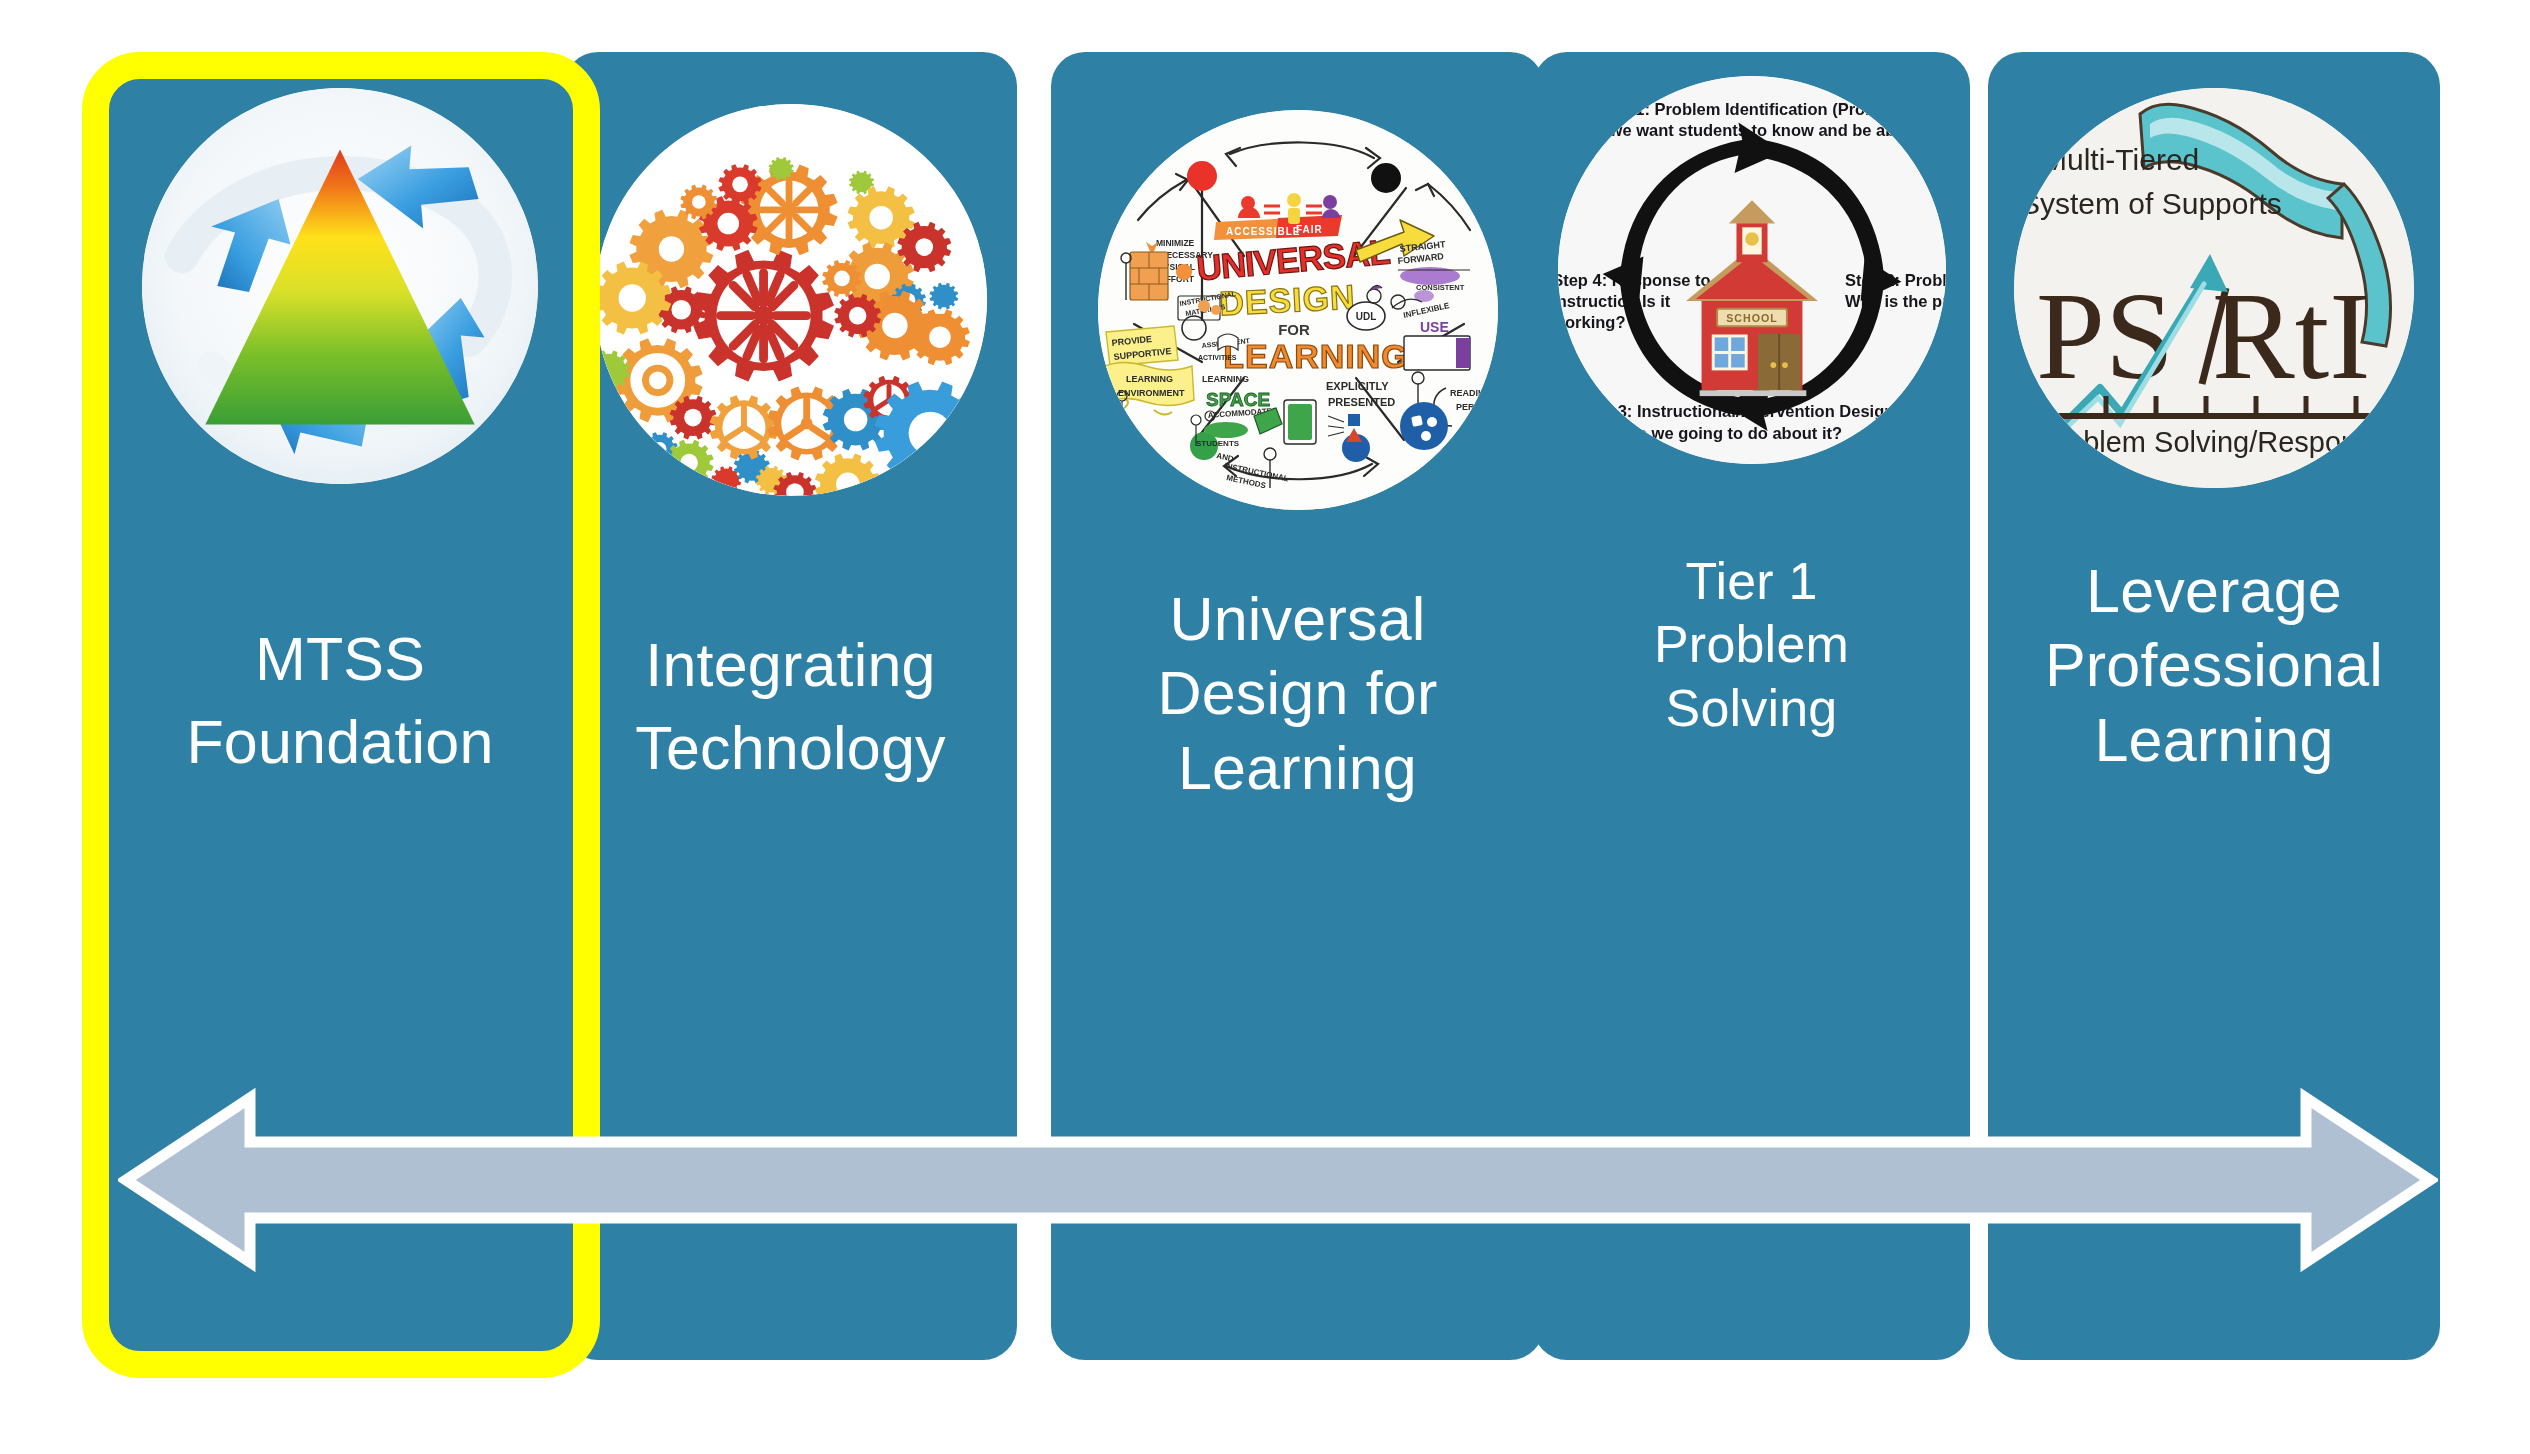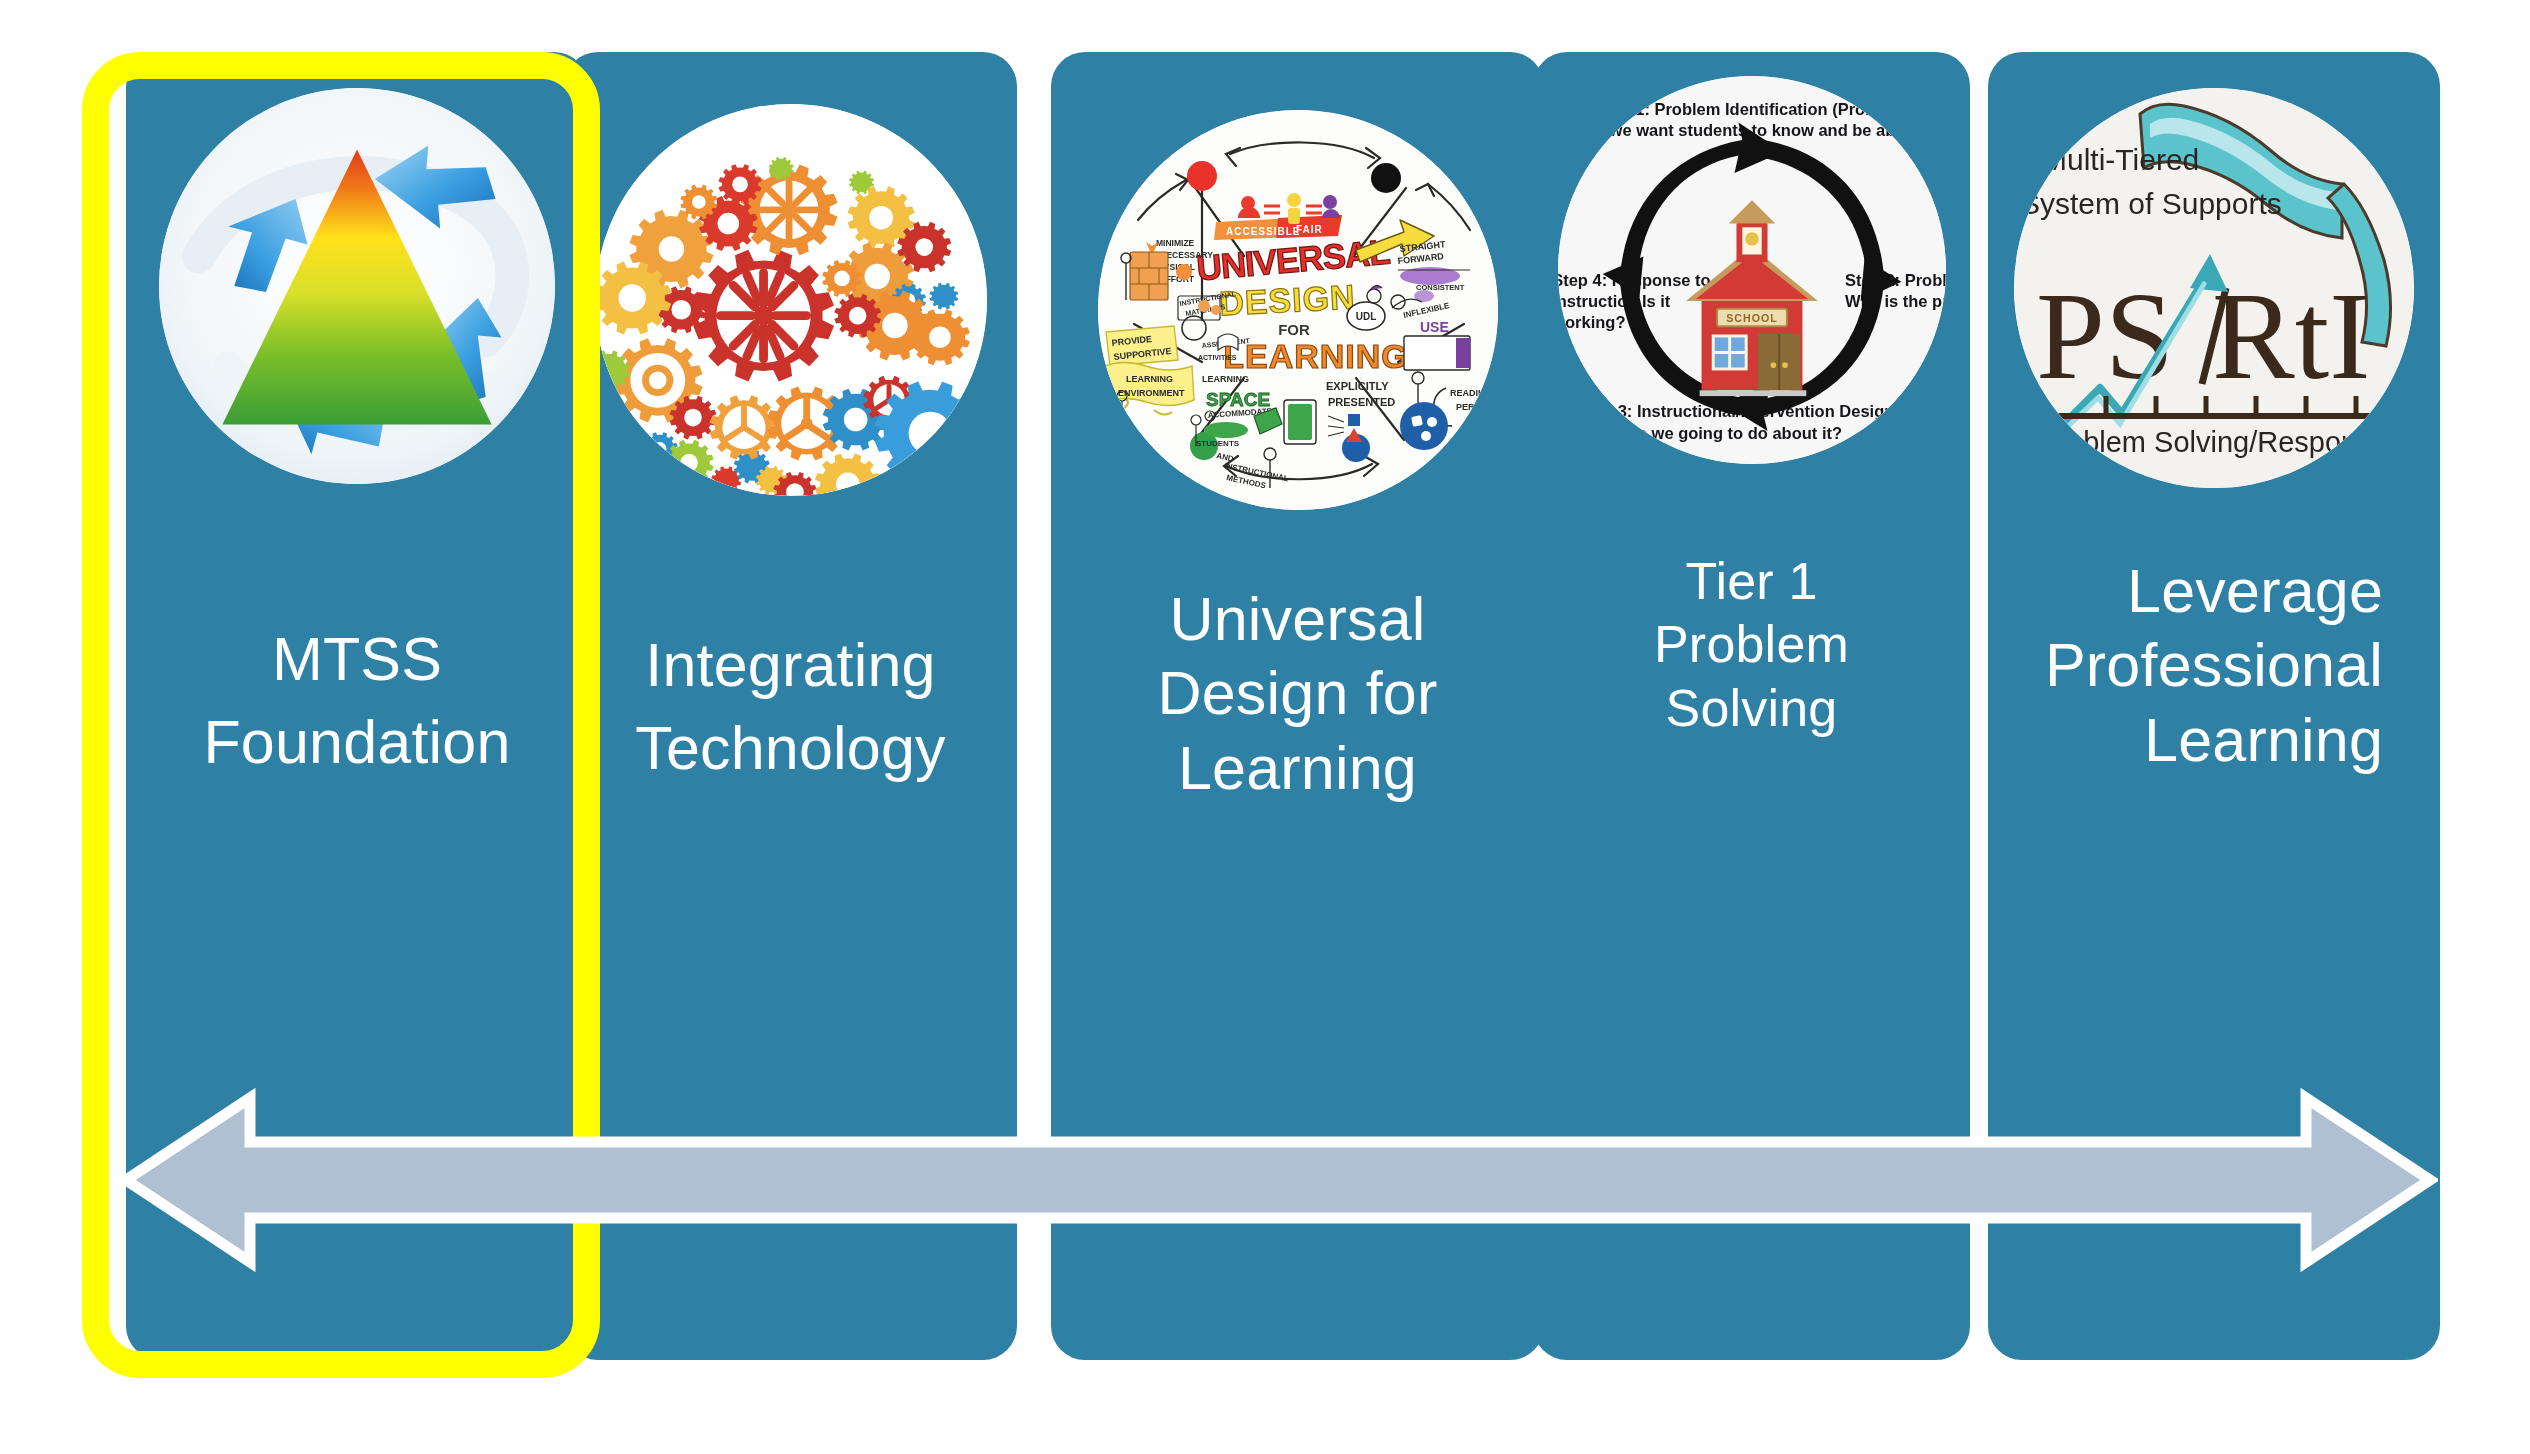"Leverage" .p5 .panel-label { text-align: right -> none }
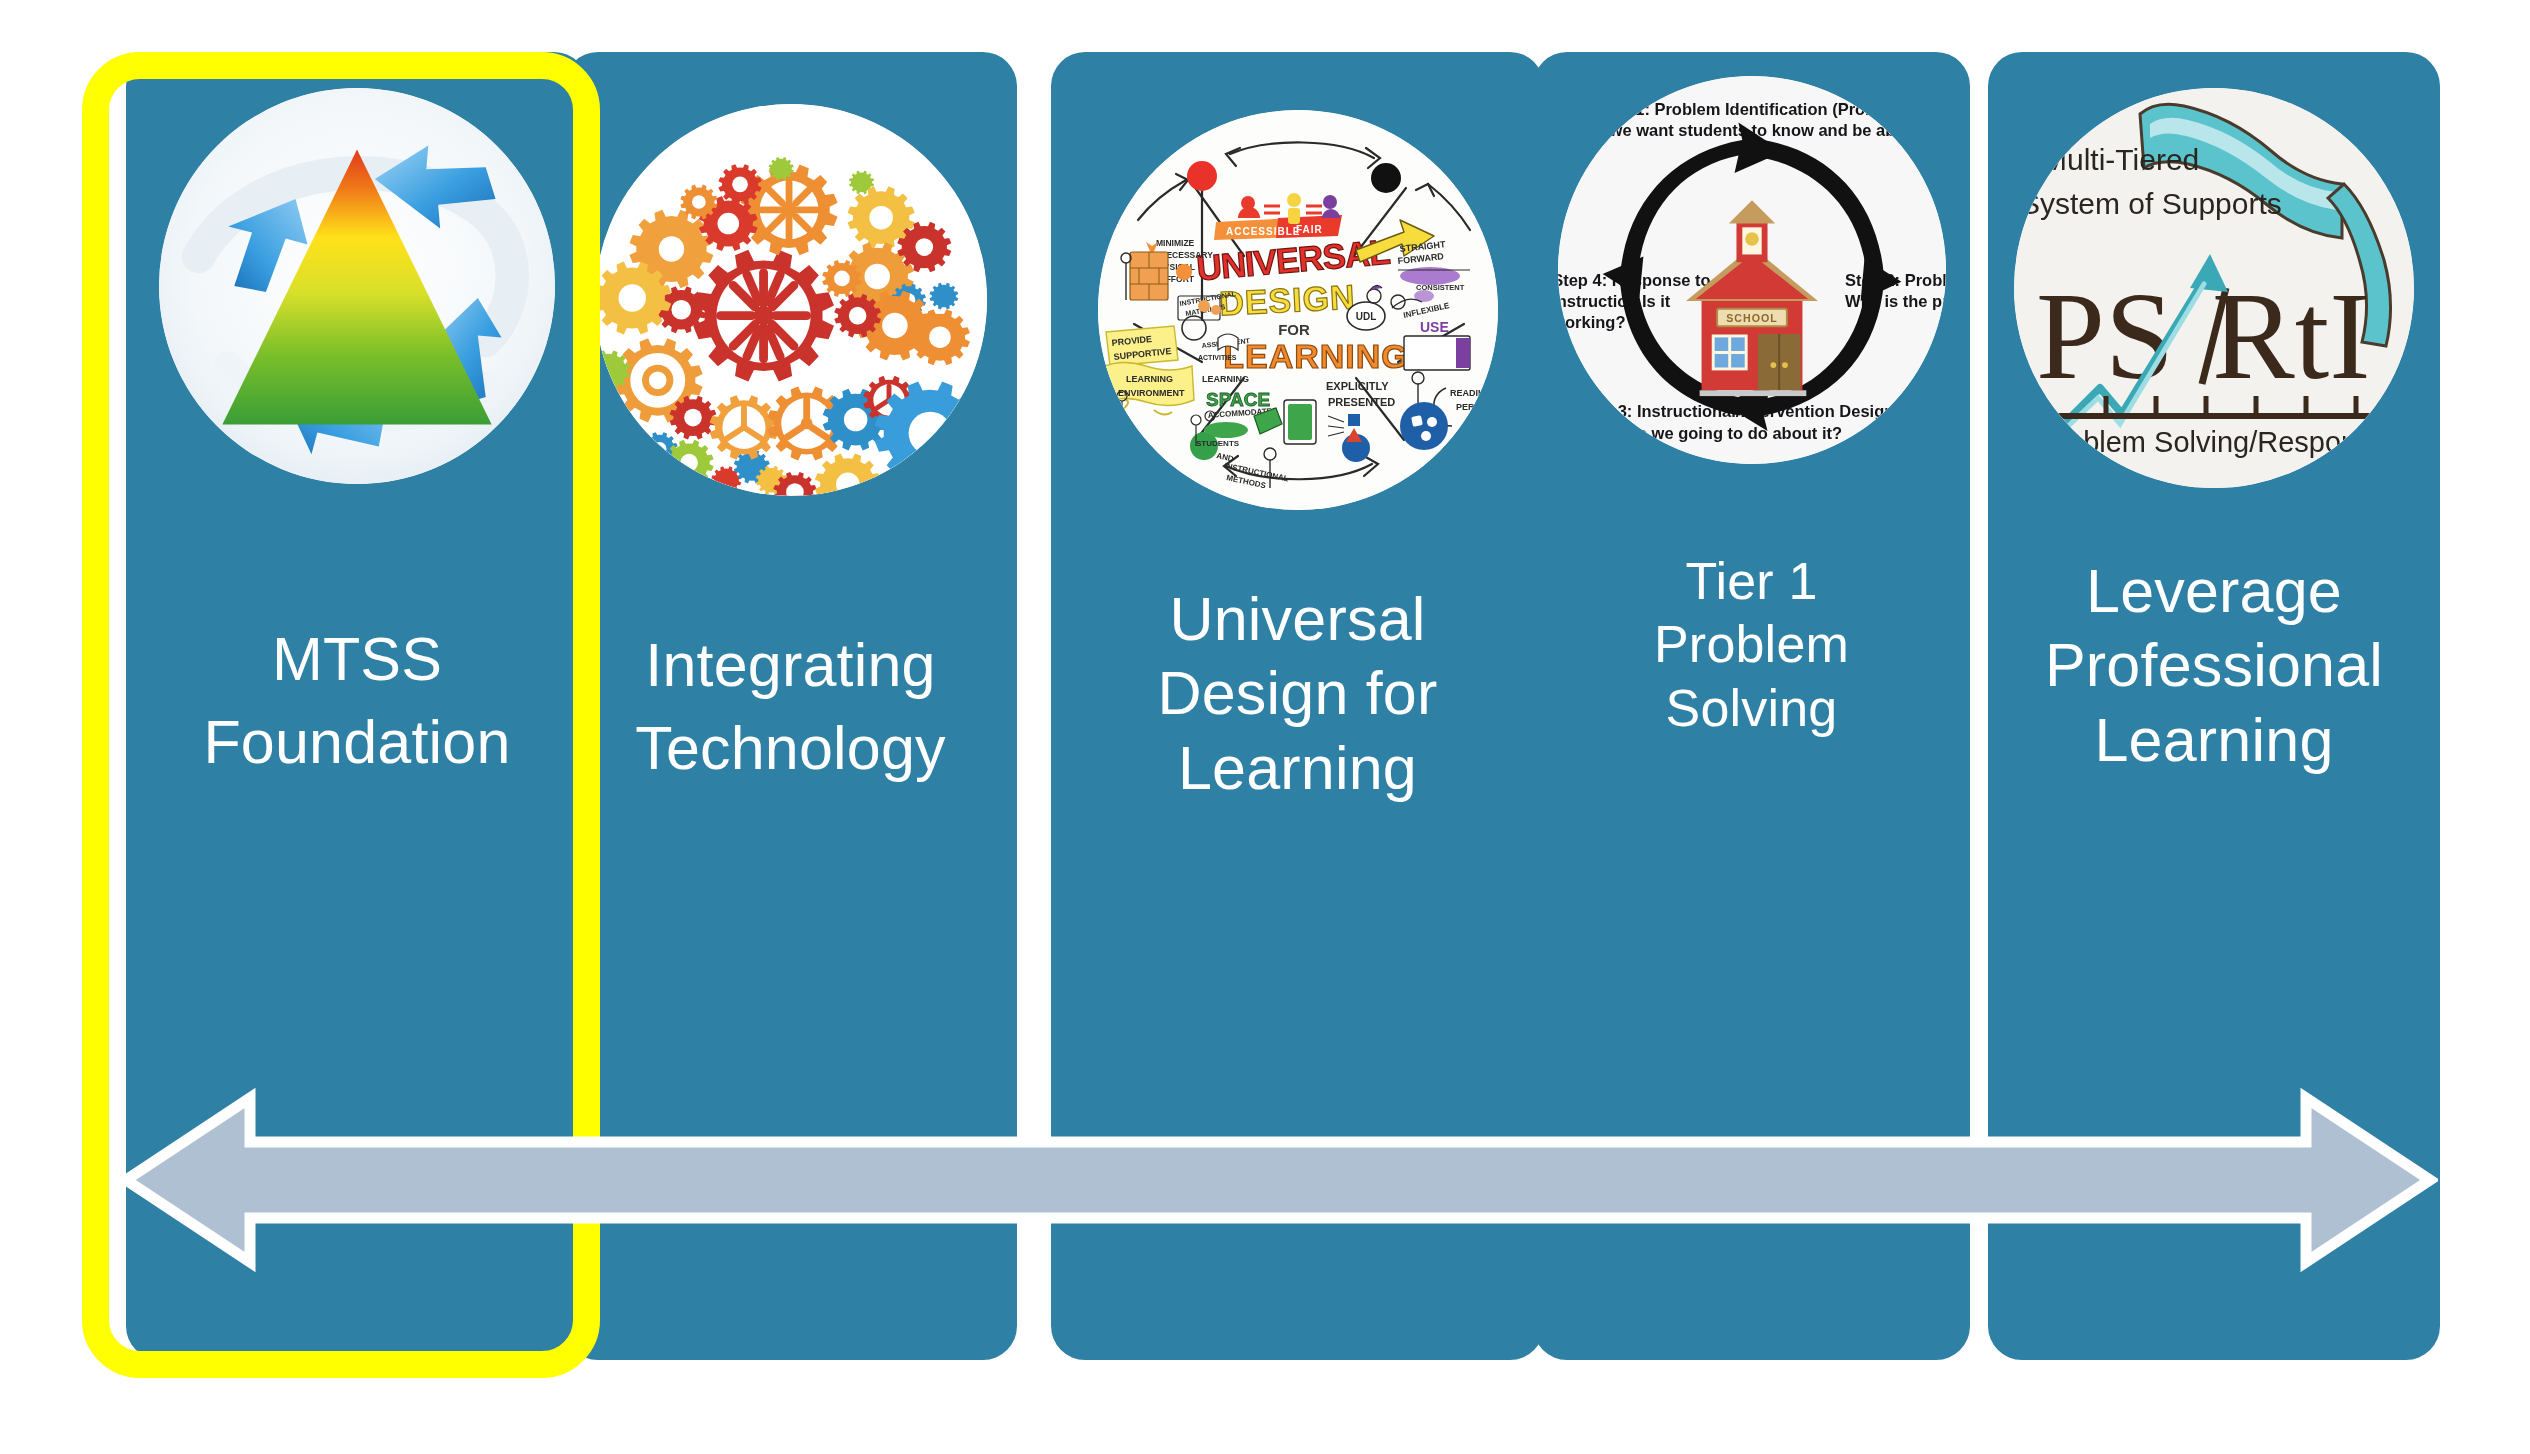"MTSS" .panel.p1 { left: 126px -> 109px }
